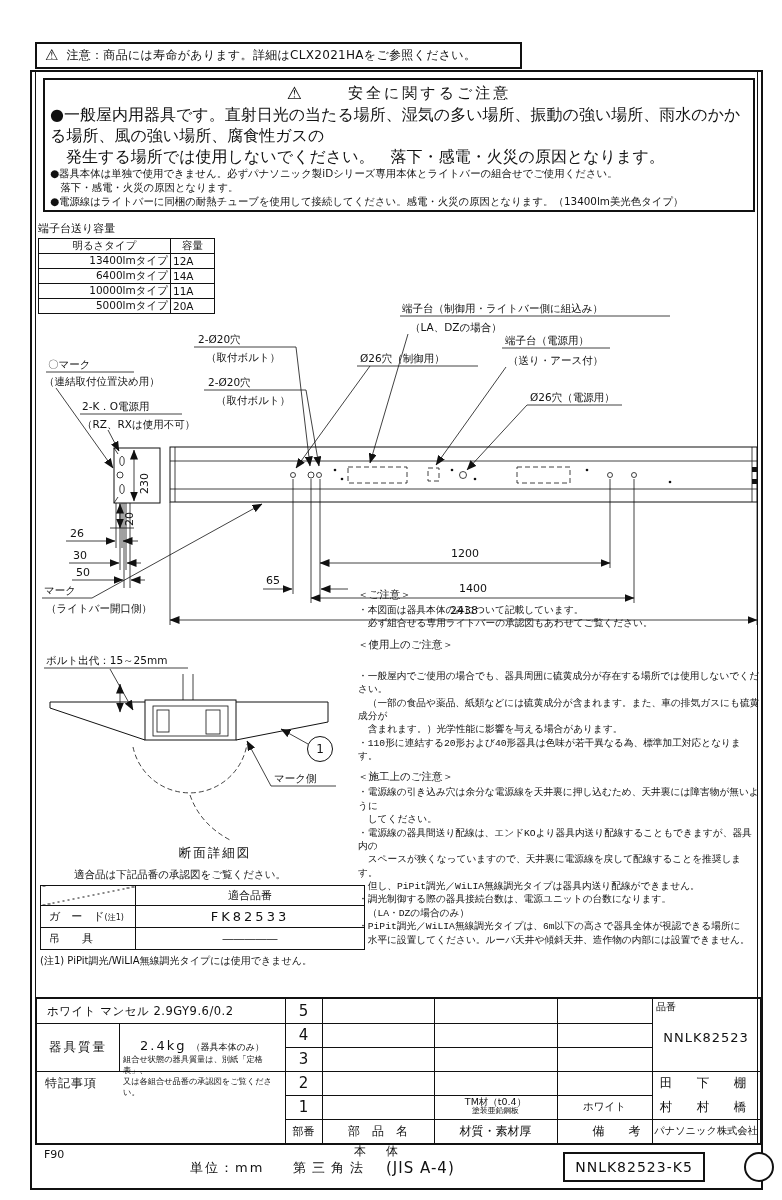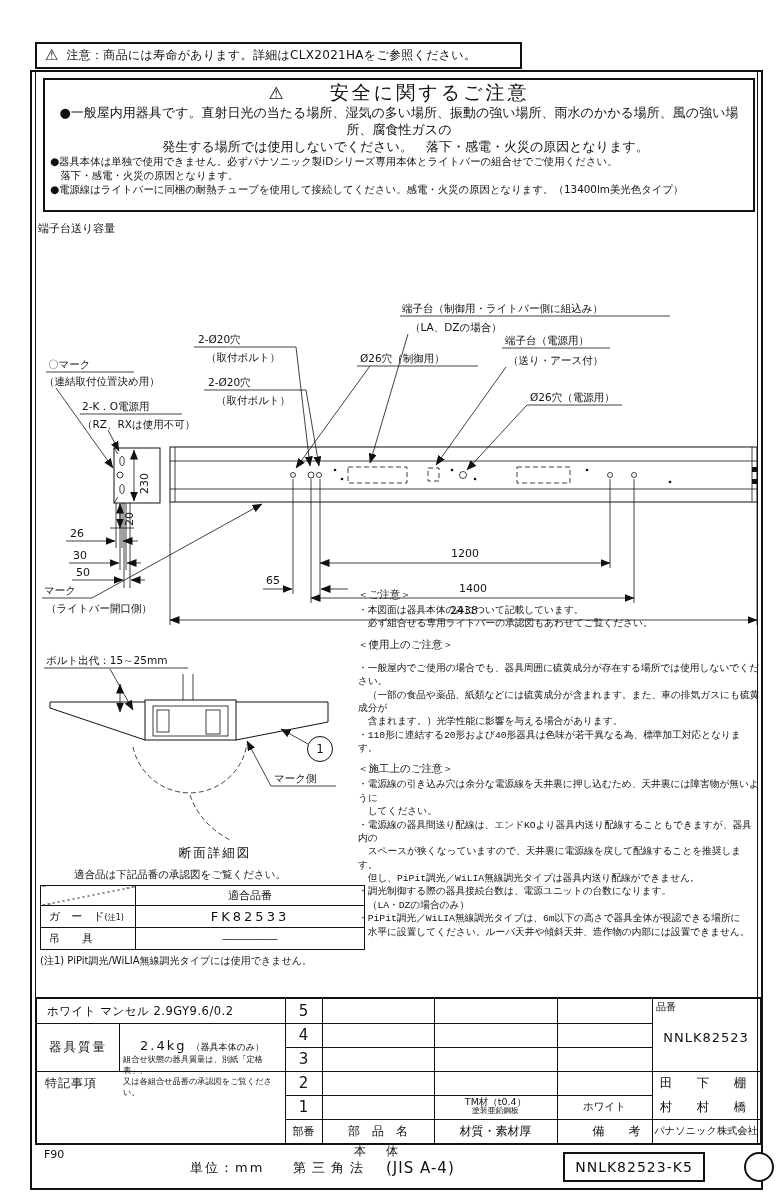"安全に関するご注意" span { font-size: 19px -> 15px }
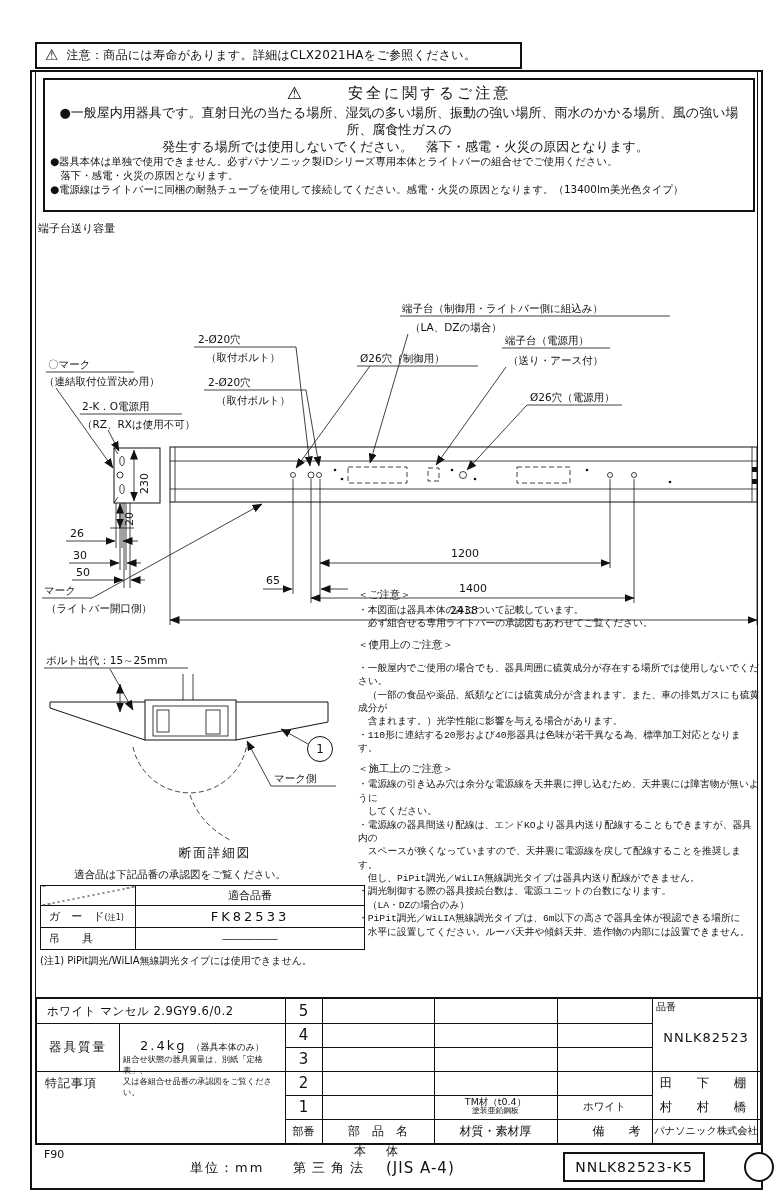"●一般屋内用器具です。直射日光の当たる場所、湿気の多い場所、振動の強い場所、雨水" div.pre { font-size: 13px -> 16px; text-align: center -> none }
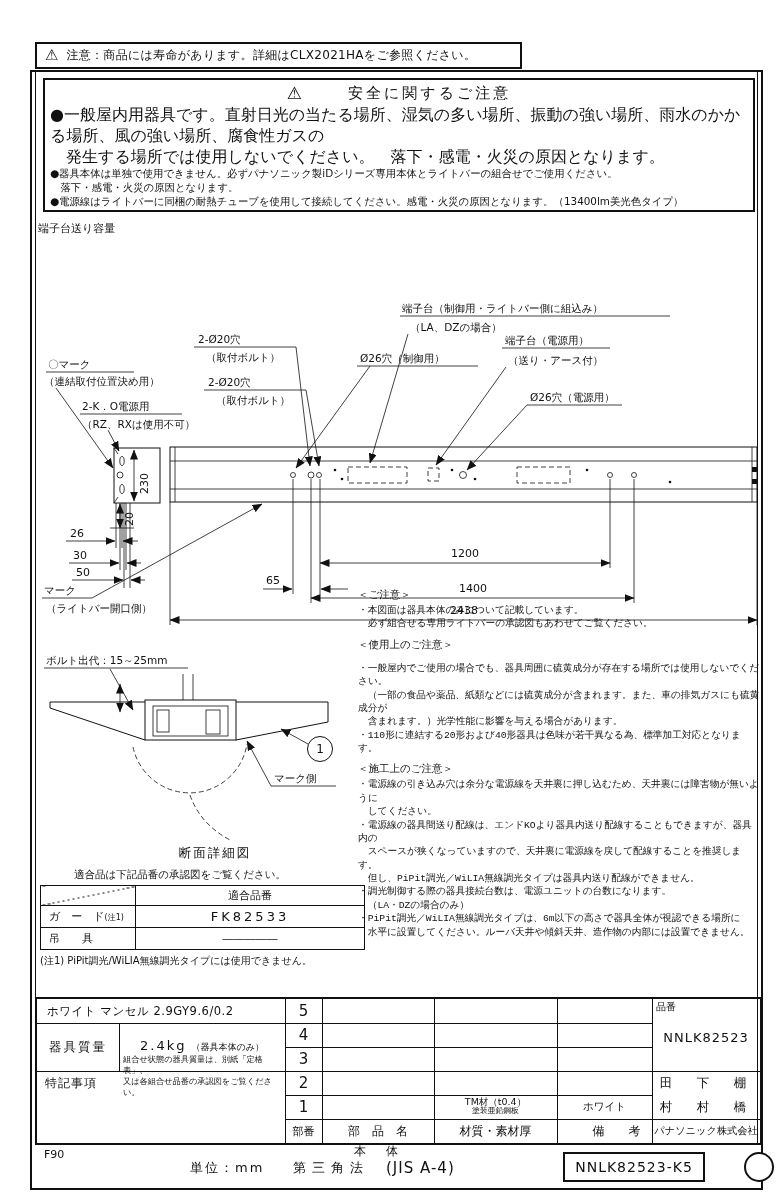"明るさタイプ" table { html: none -> <table> <tbody> <tr> <th>明るさタイプ</th> <th>容量</th> </tr> <tr> <td>13400lmタイプ</td> <td>12A</td> </tr> <tr> <td>6400lmタイプ</td> <td>14A</td> </tr> <tr> <td>10000lmタイプ</td> <td>11A</td> </tr> <tr> <td>5000lmタイプ</td> <td>20A</td> </tr> </tbody> </table> }
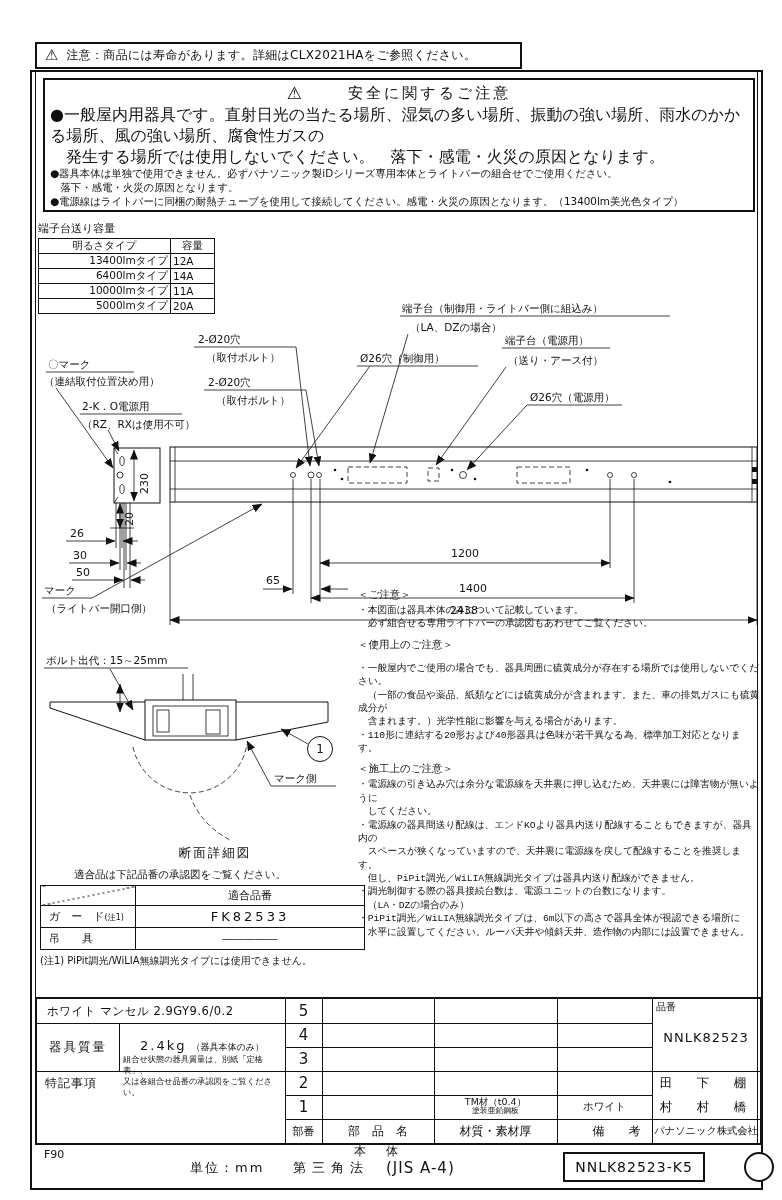"＜使用上のご注意＞" div { margin-bottom: 10px -> 18px }
